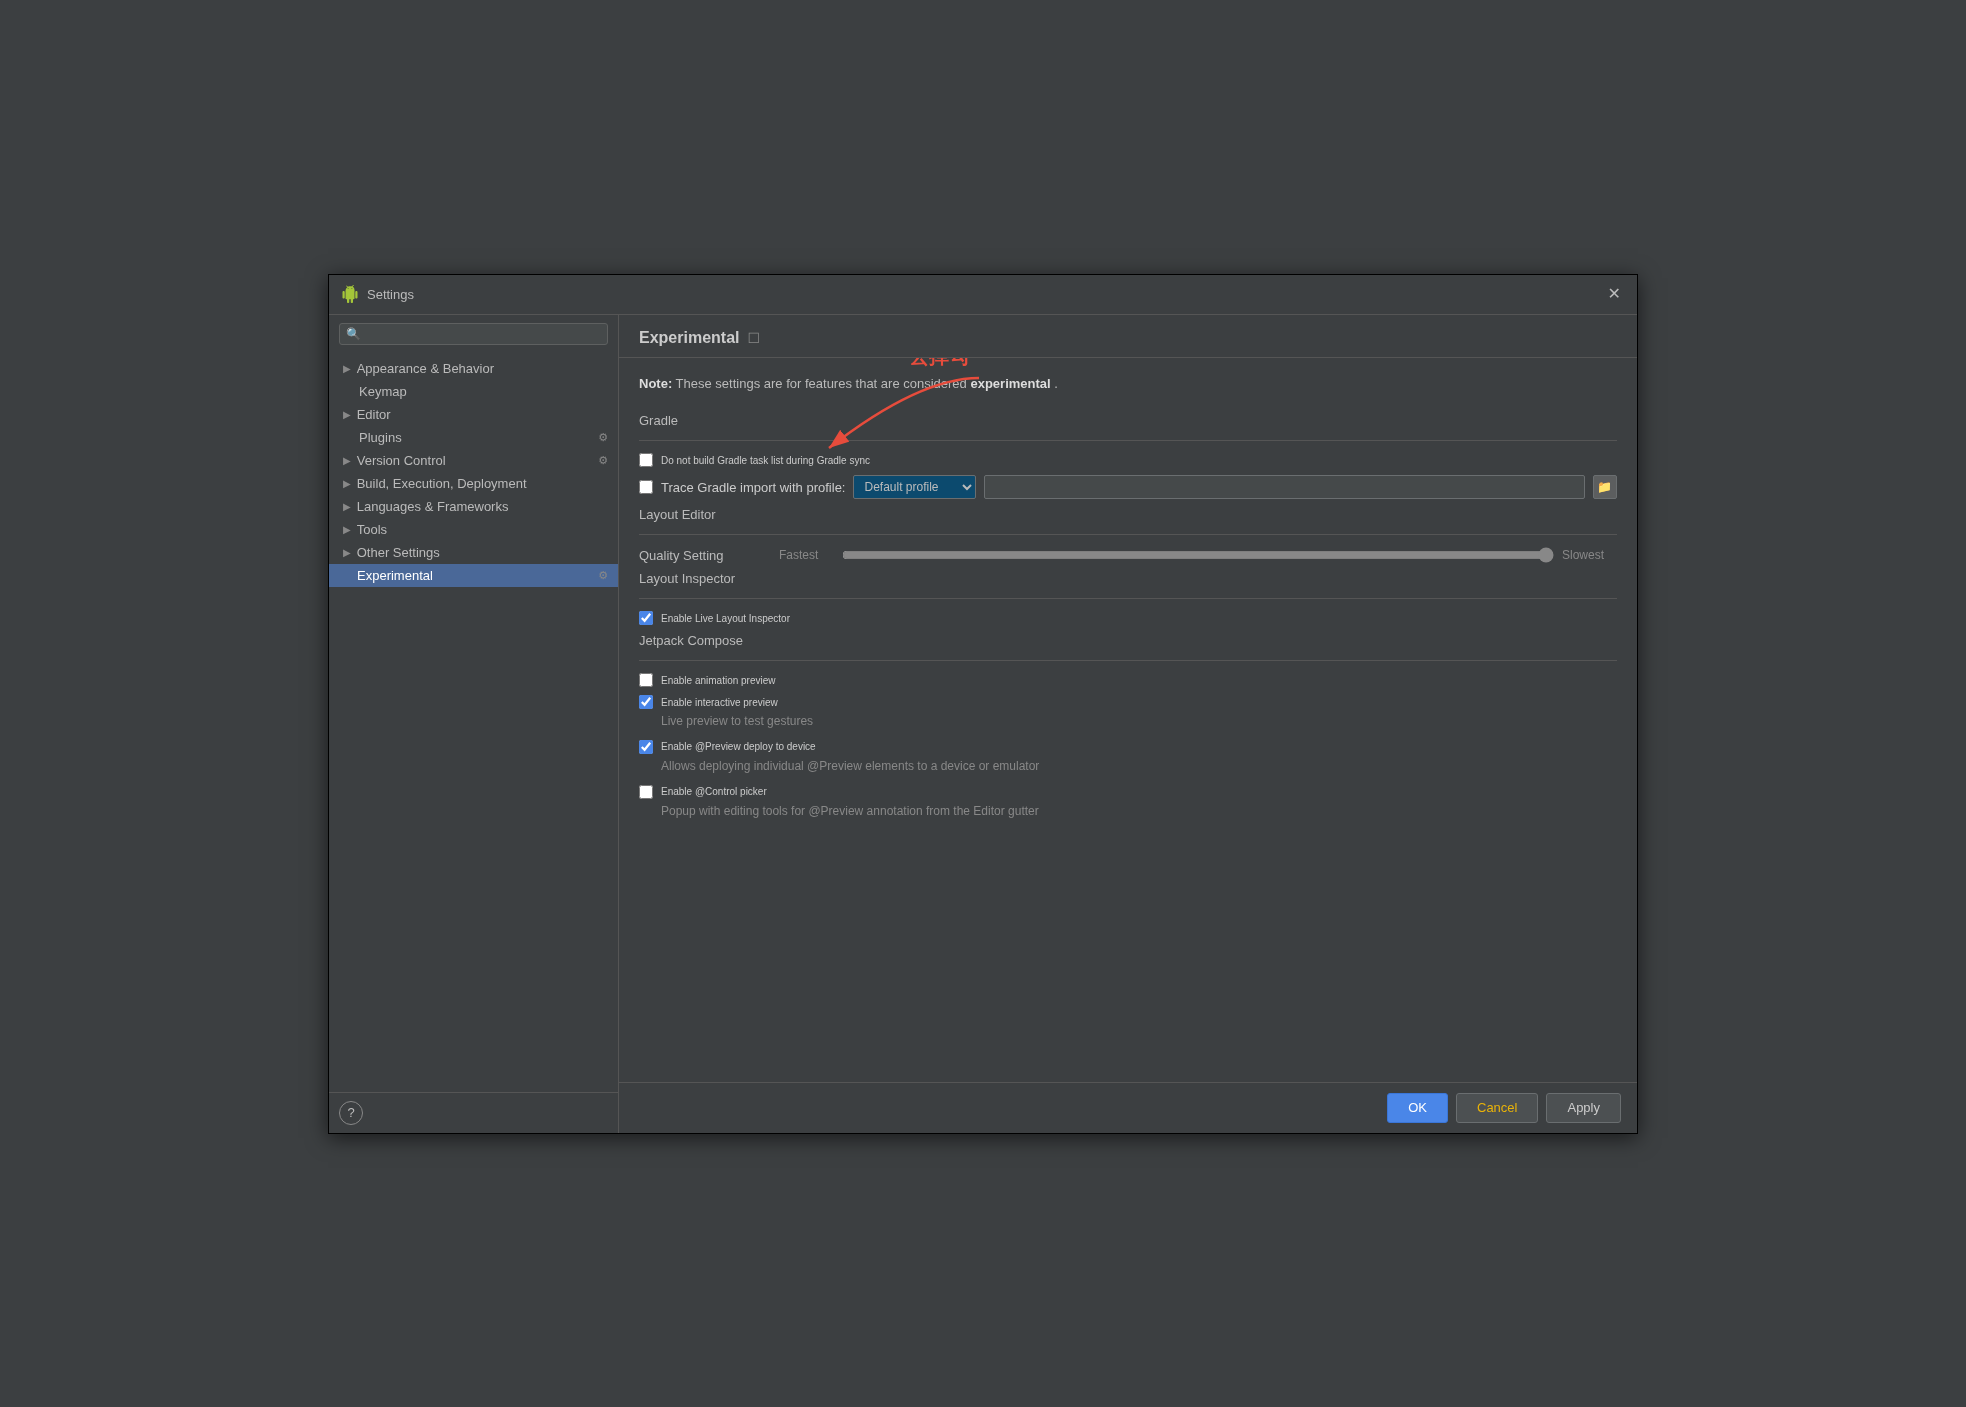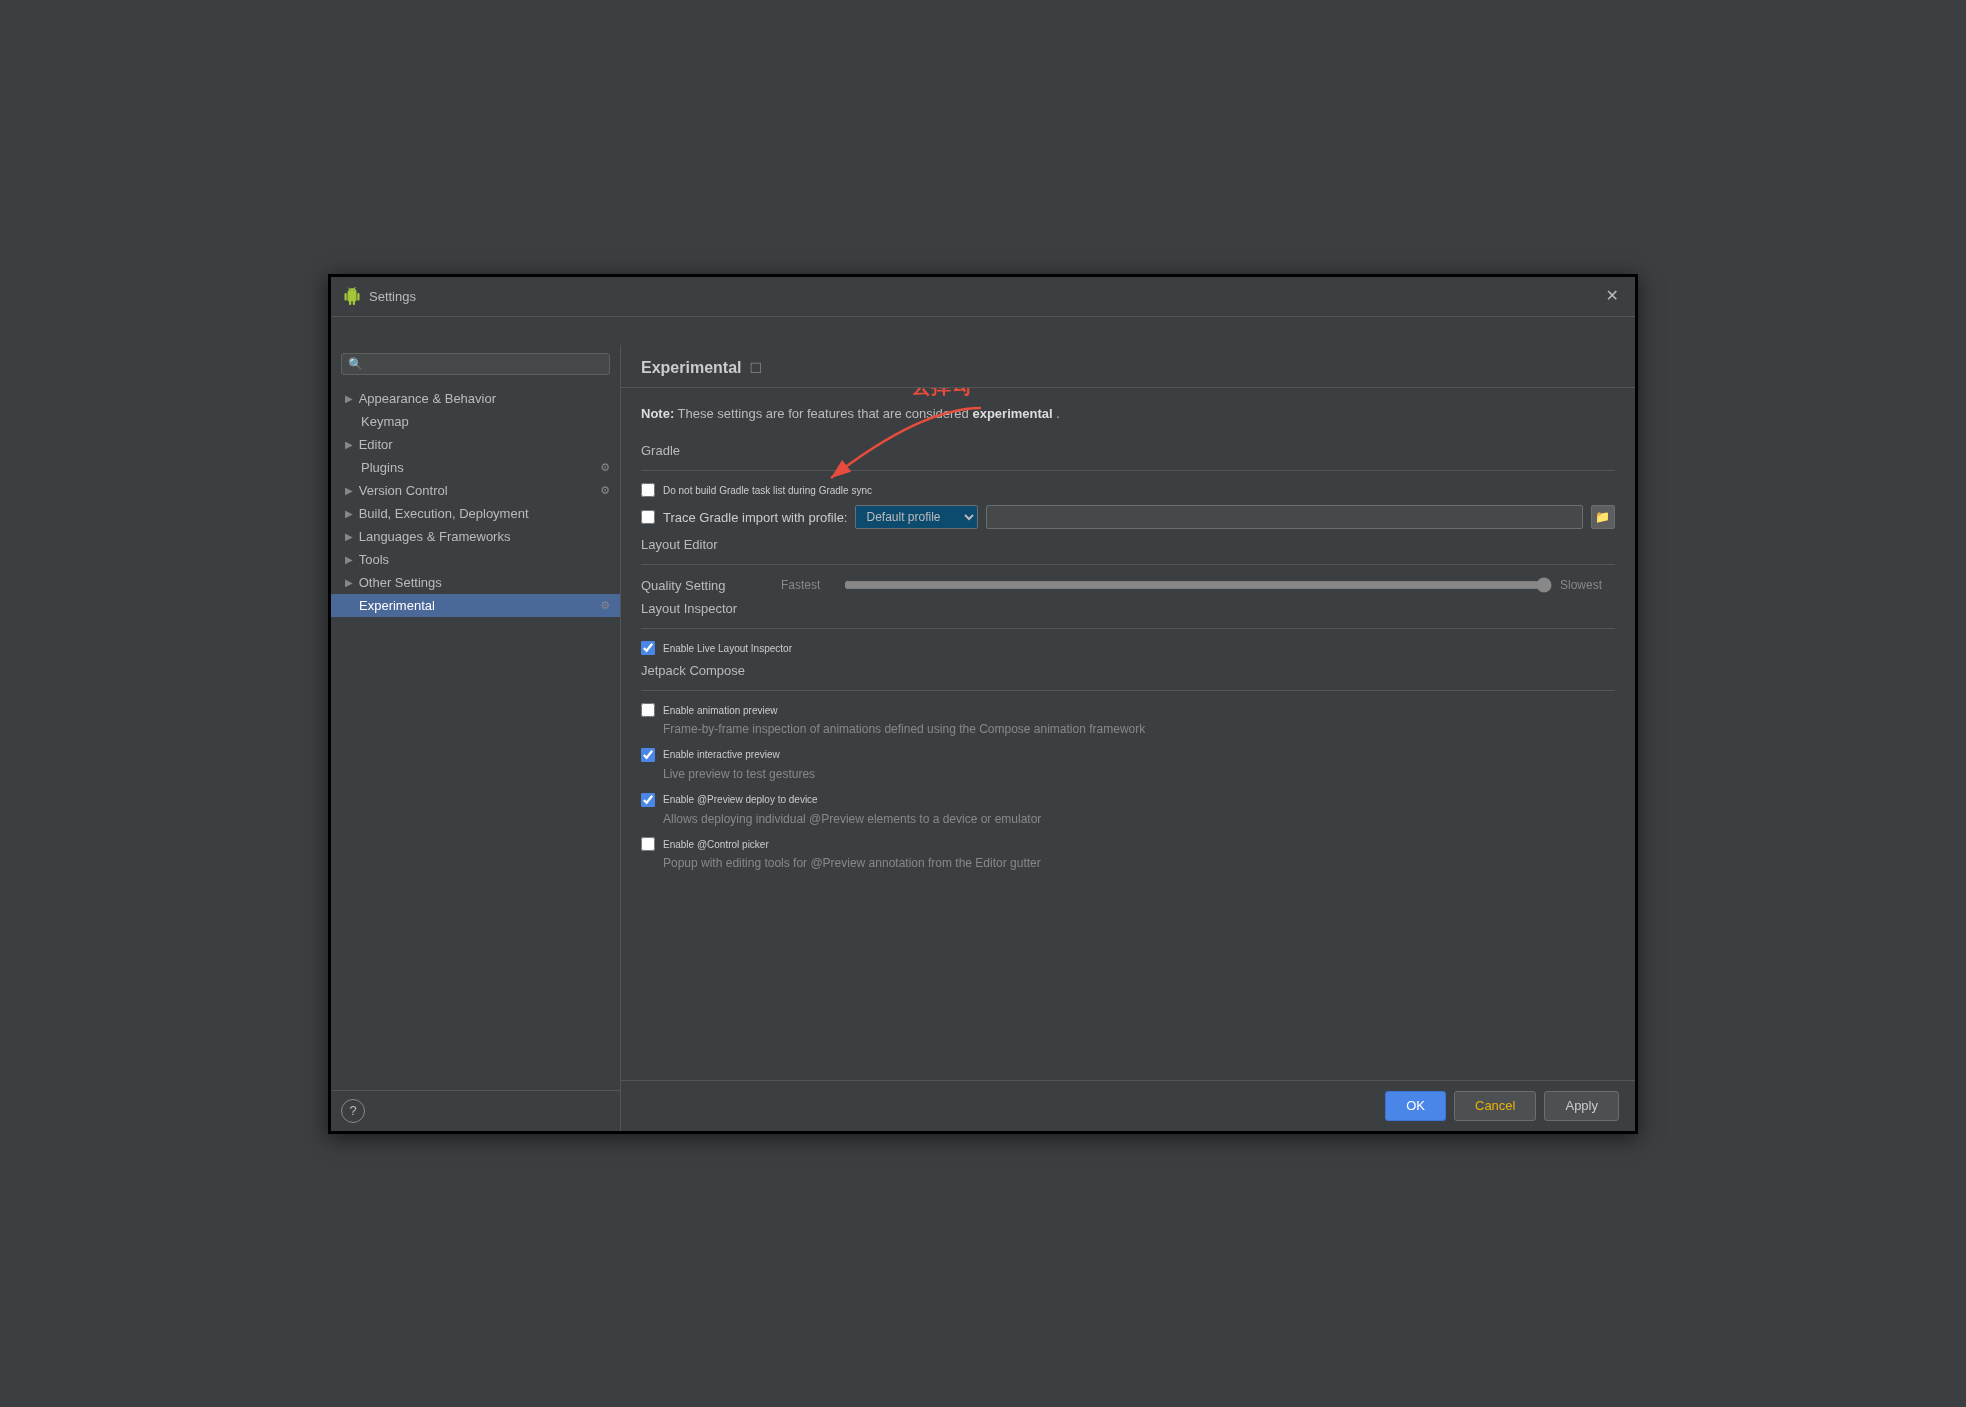"Settings" .dialog { border: 3px solid #000000 -> 1px solid #000000; gap: 28px -> none }
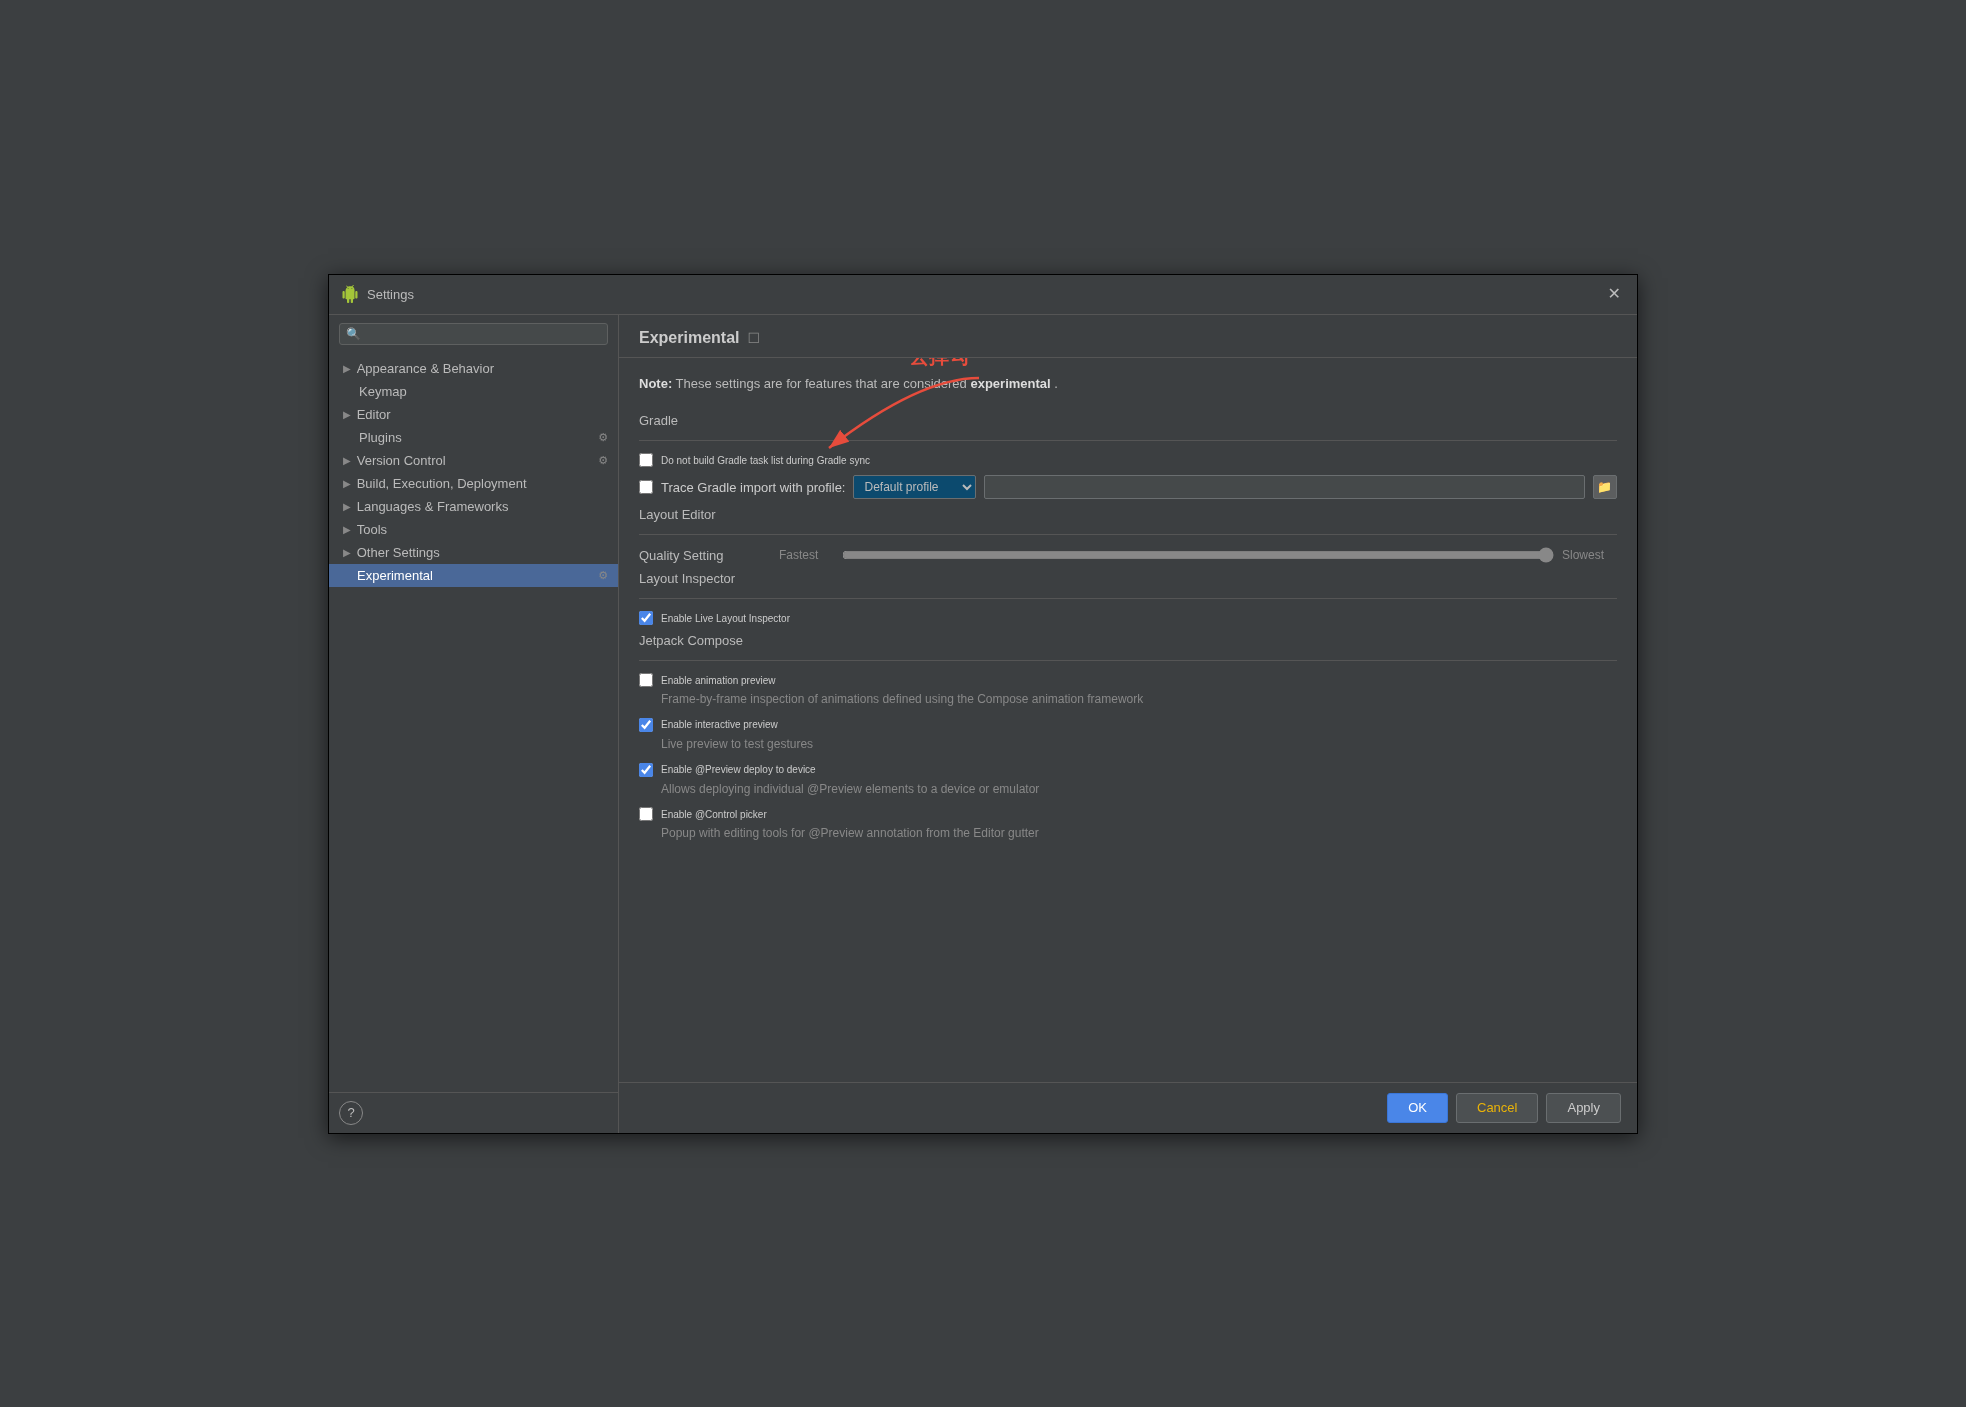"Frame-by-frame inspection of animations" div.sub-desc { html: <div>Frame-by-frame inspection of animations defined using the Compose animation framework</div> -> none }
